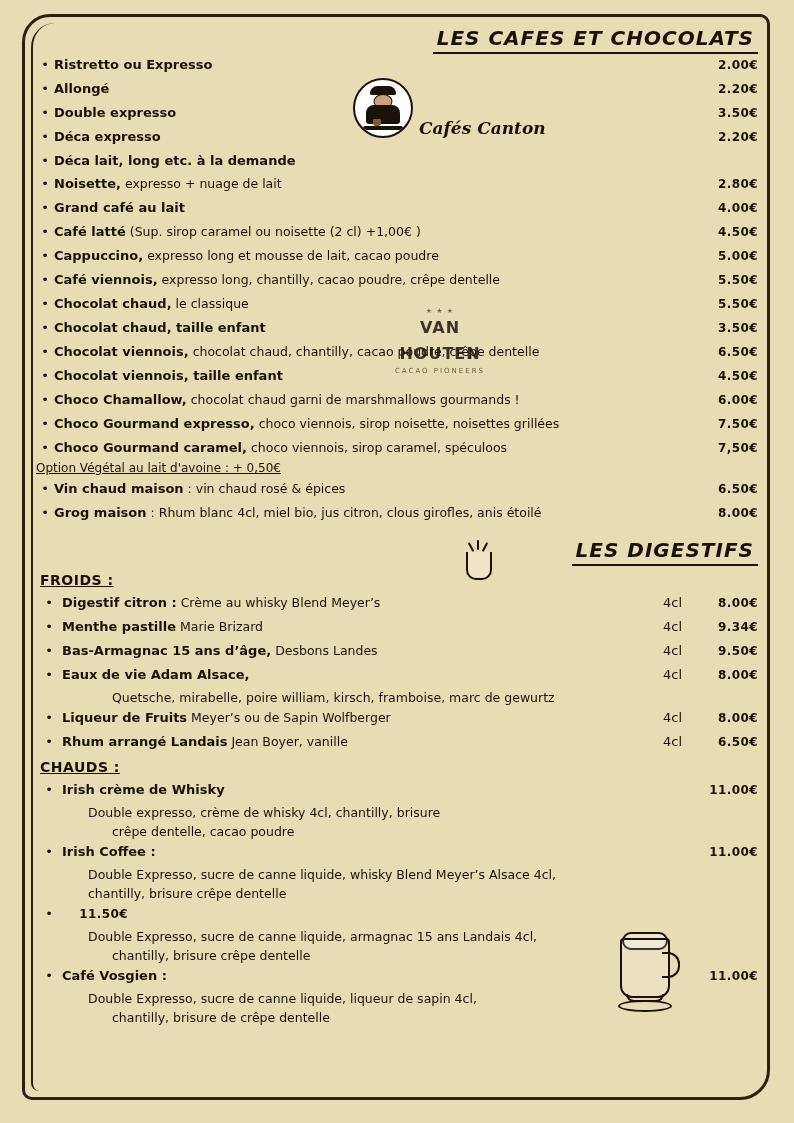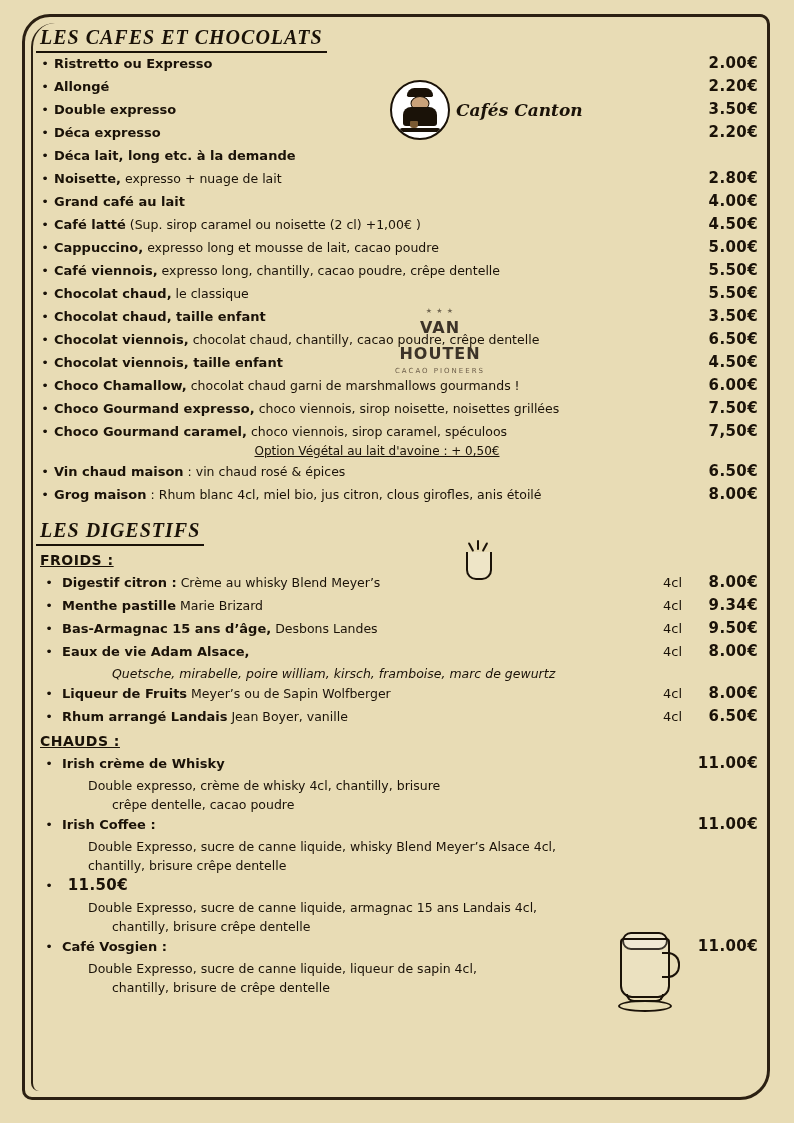"LES CAFES ET CHOCOLATS" .title-wrap { font-family: Liberation Serif, serif -> none; text-align: left -> right }
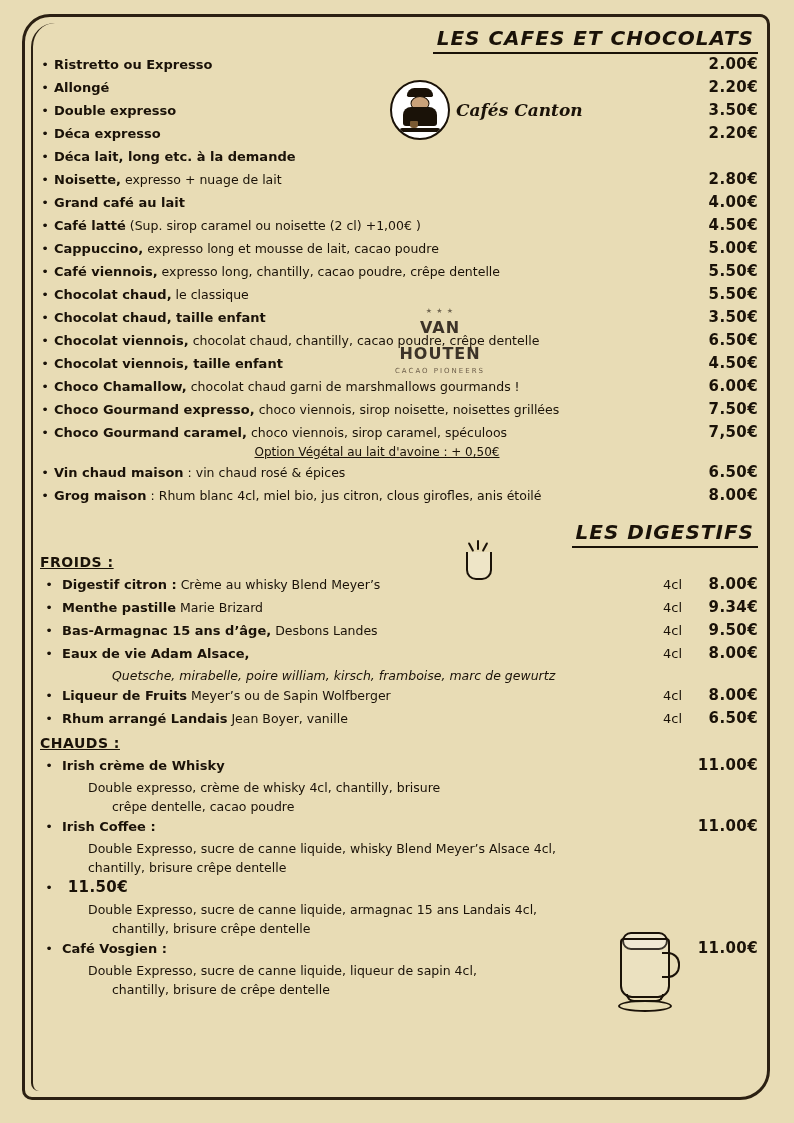"2.00€" .row-price { font-size: 15px -> 12px }
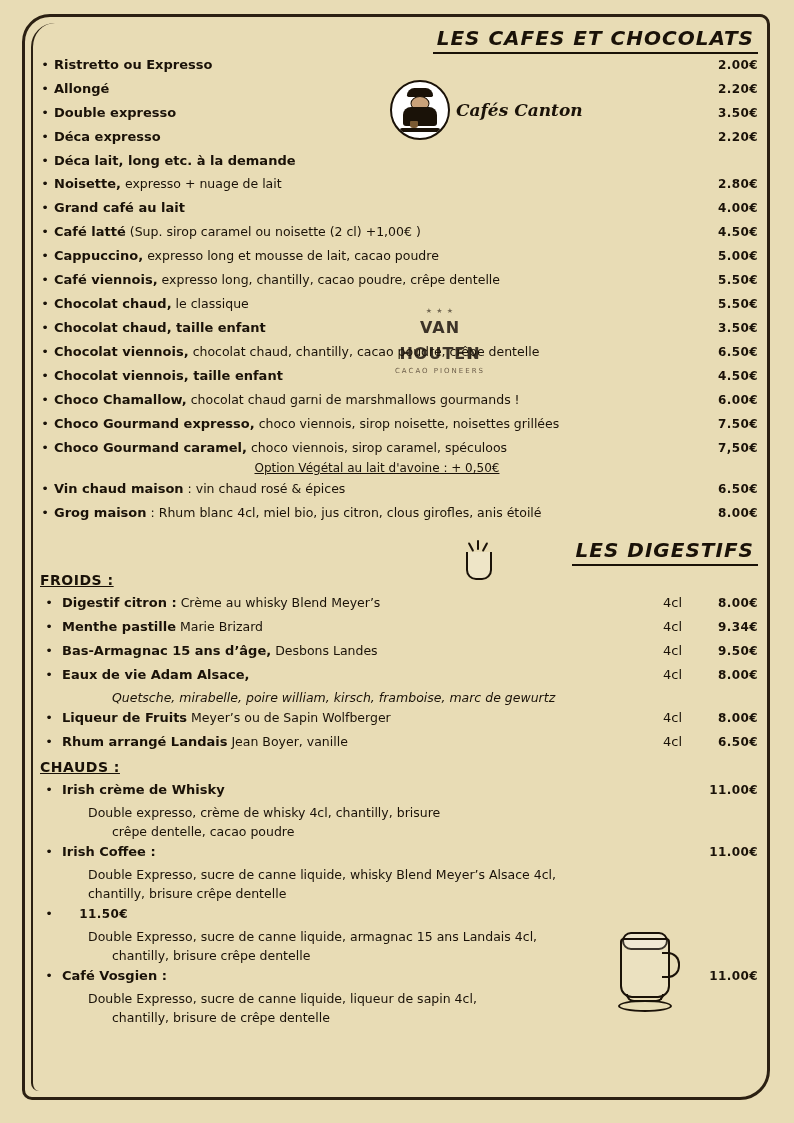"Cafés Canton" .canton-logo { align-items: center -> flex-end; left: 390px -> 353px }
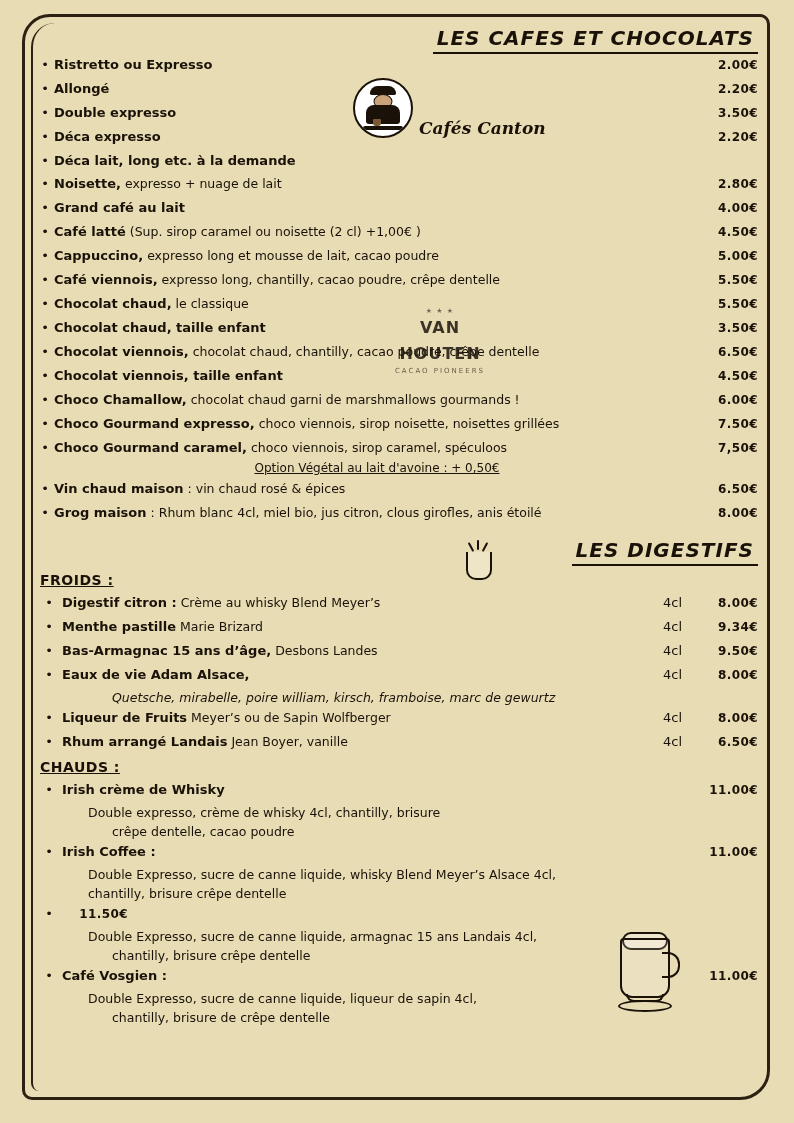"Option Végétal au lait d'avoine" .option-note { text-align: center -> none }
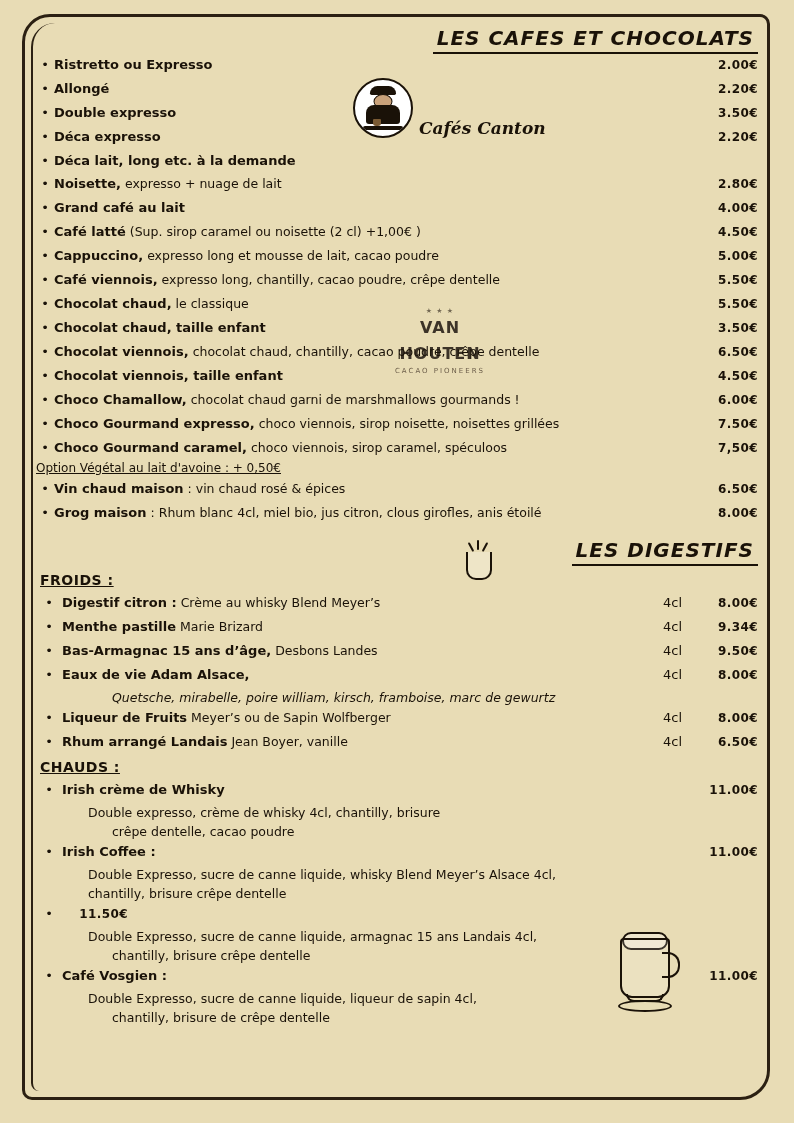"Quetsche, mirabelle, poire william," li { font-style: italic -> none }
